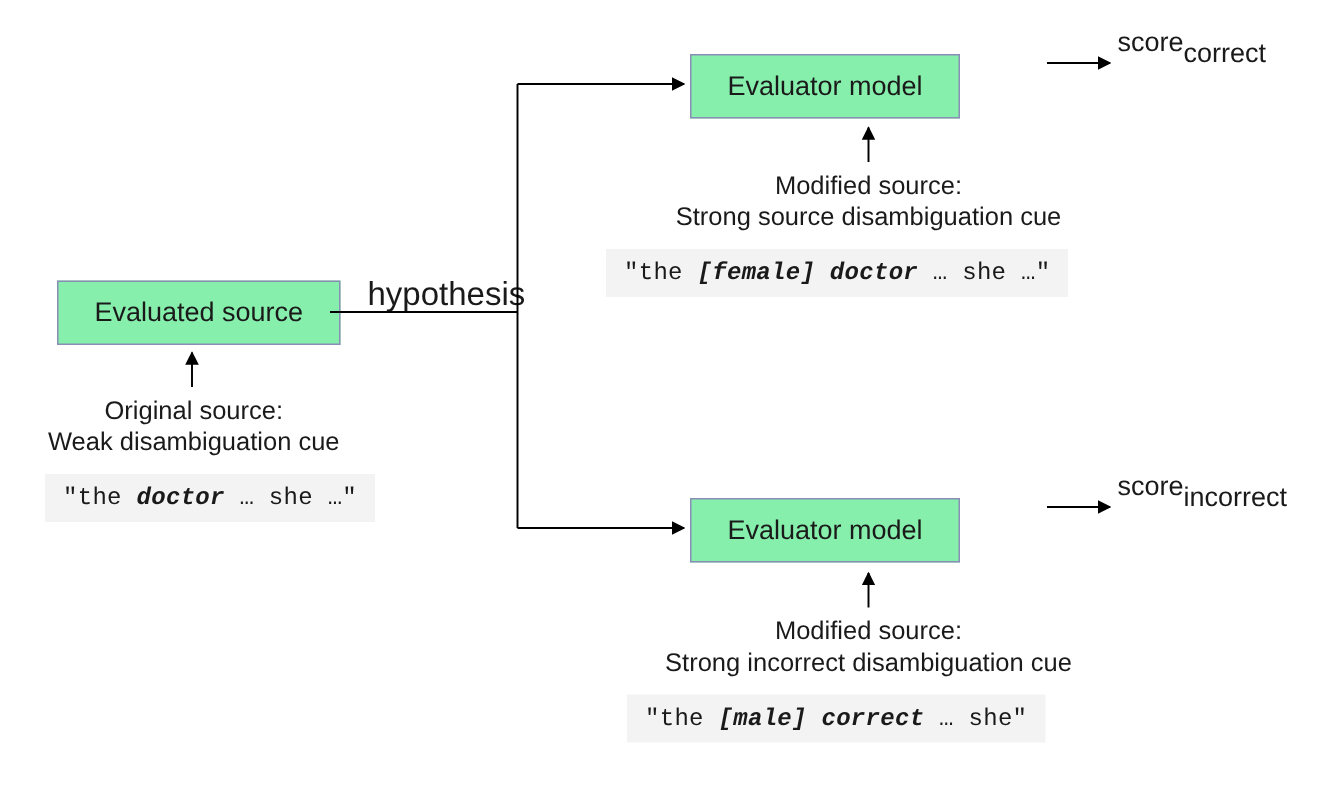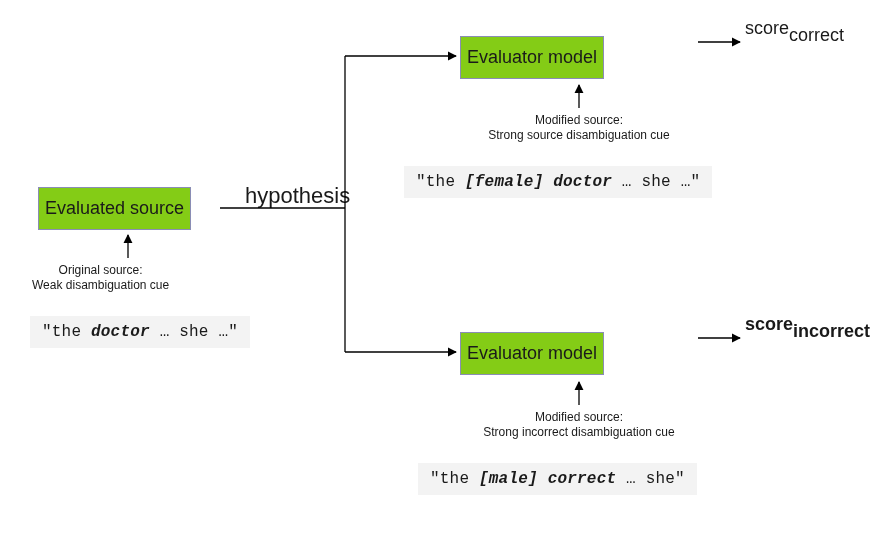"Evaluator model" .node-box { background: #84cc16 -> #86efac; padding: 10px 6px -> 10px 24px }
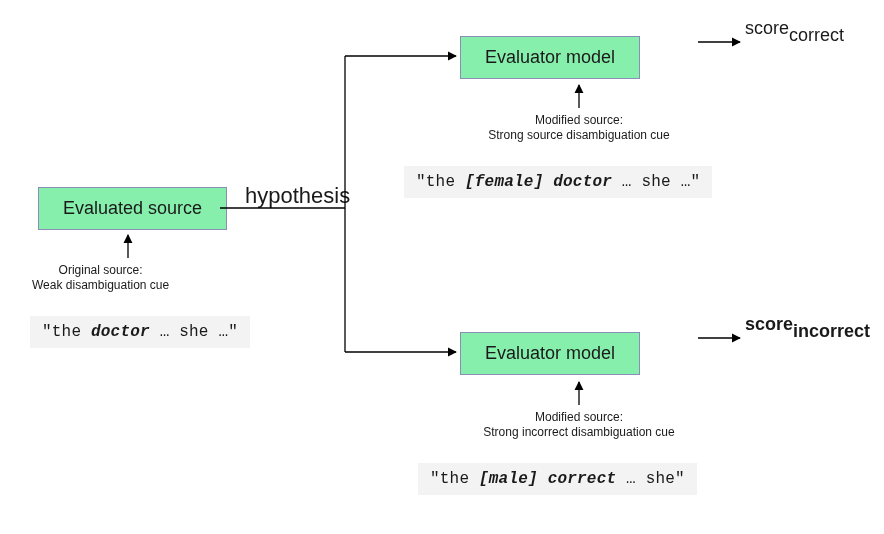"Modified source:" .label-text { font-size: 12px -> 17px }
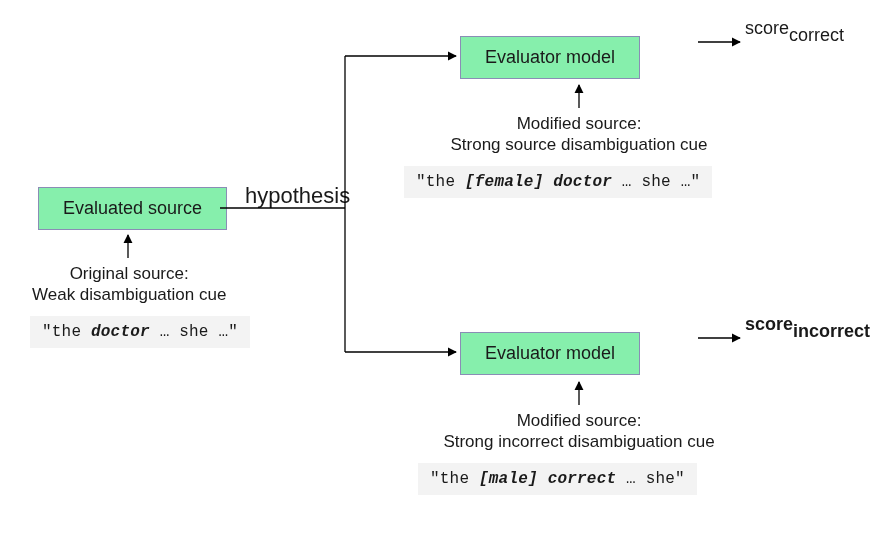"scoreincorrect" div.score { font-weight: bold -> none }
